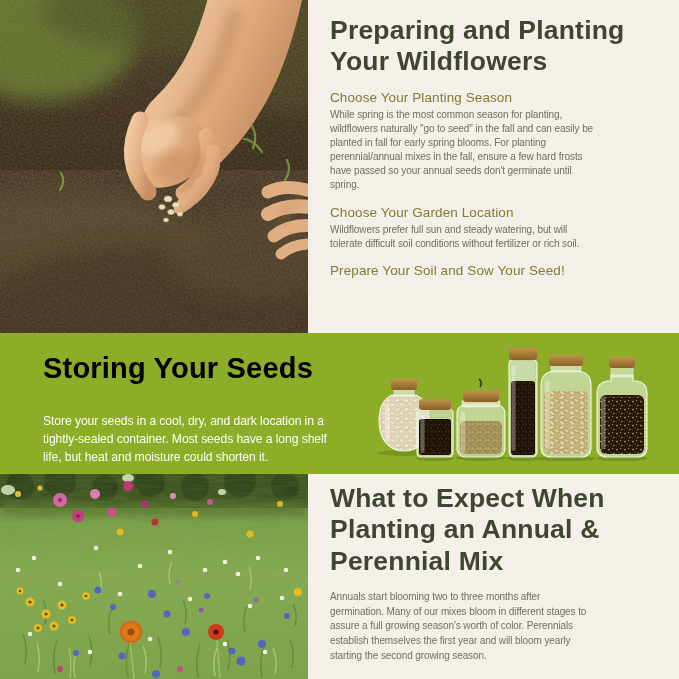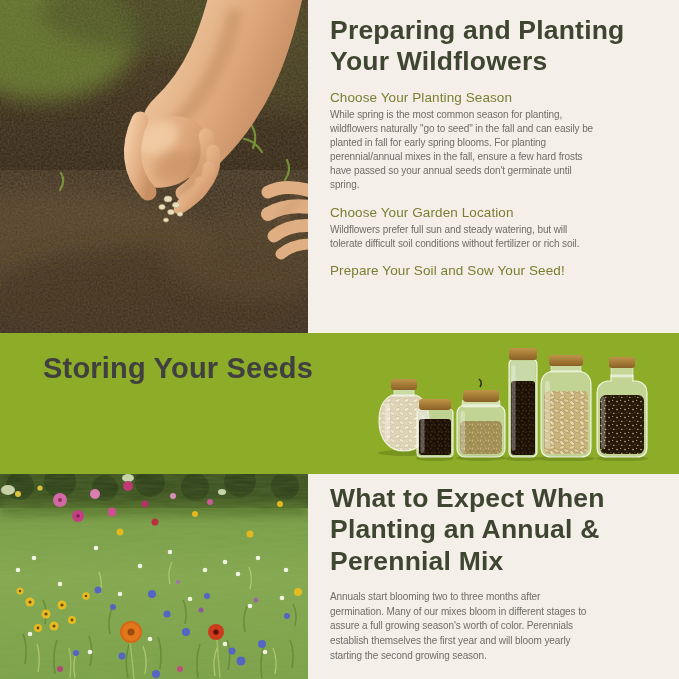"Storing Your Seeds" .mid-title { color: #404040 -> #000000 }
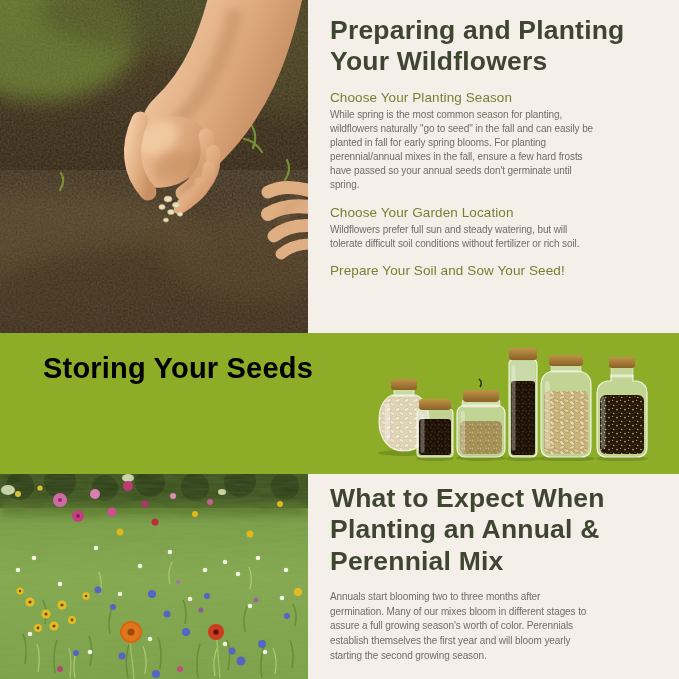"Store your seeds in a" p.mid-body { html: none -> <p>Store your seeds in a cool, dry, and dark location in a tightly-sealed container. Most seeds have a long shelf life, but heat and moisture could shorten it.</p> }
